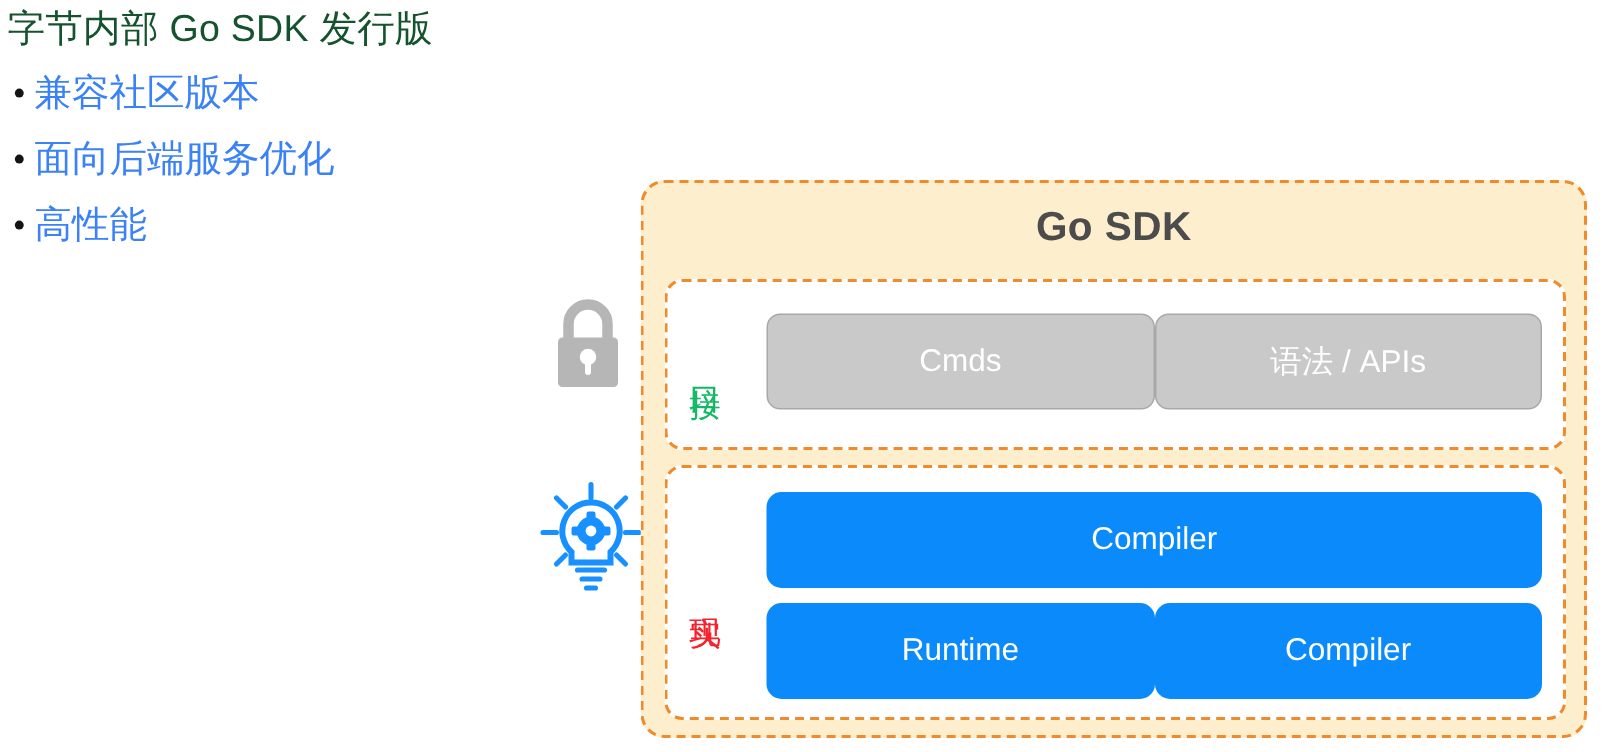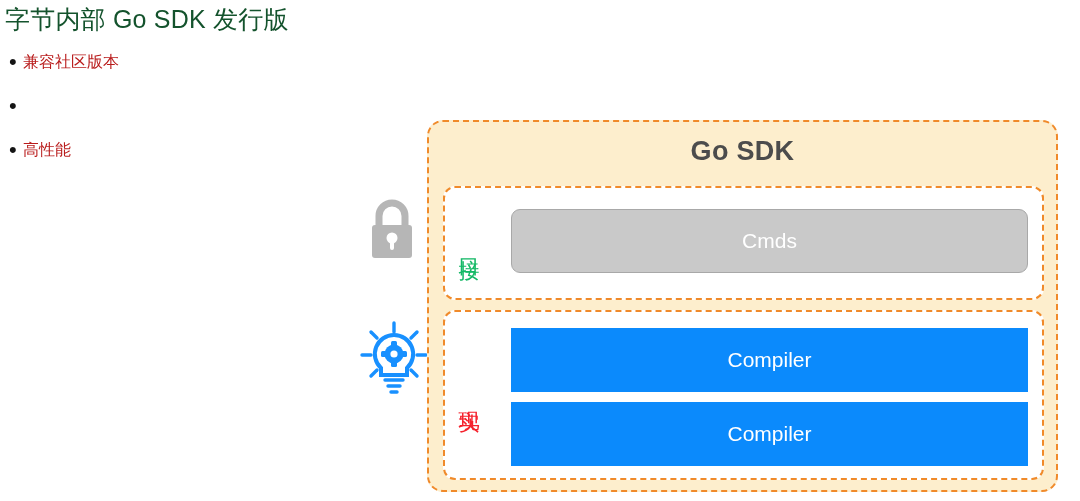"兼容社区版本" .bullet-text { color: #b91c1c -> #3b82f6; font-size: 16px -> 25px }
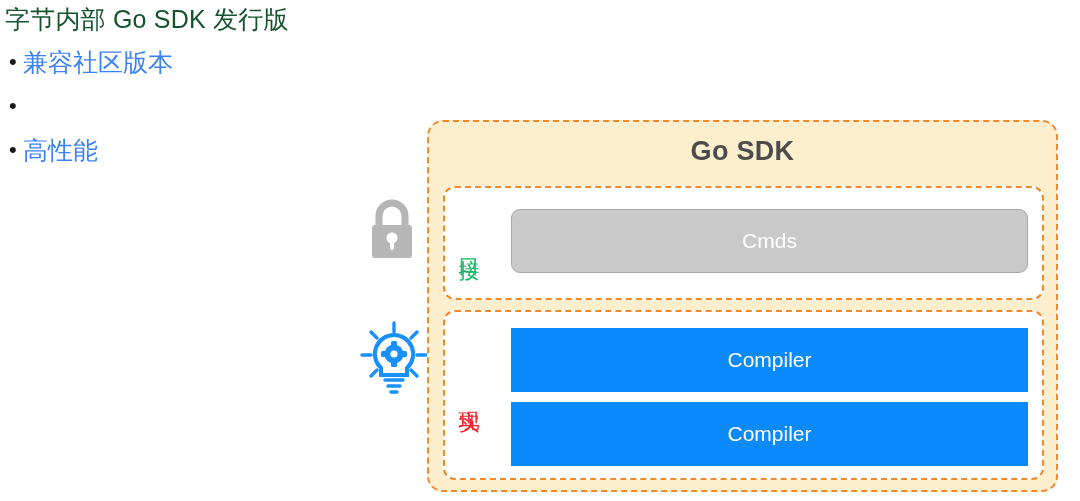"面向后端服务优化" span.bullet-text { html: none -> <span>面向后端服务优化</span> }
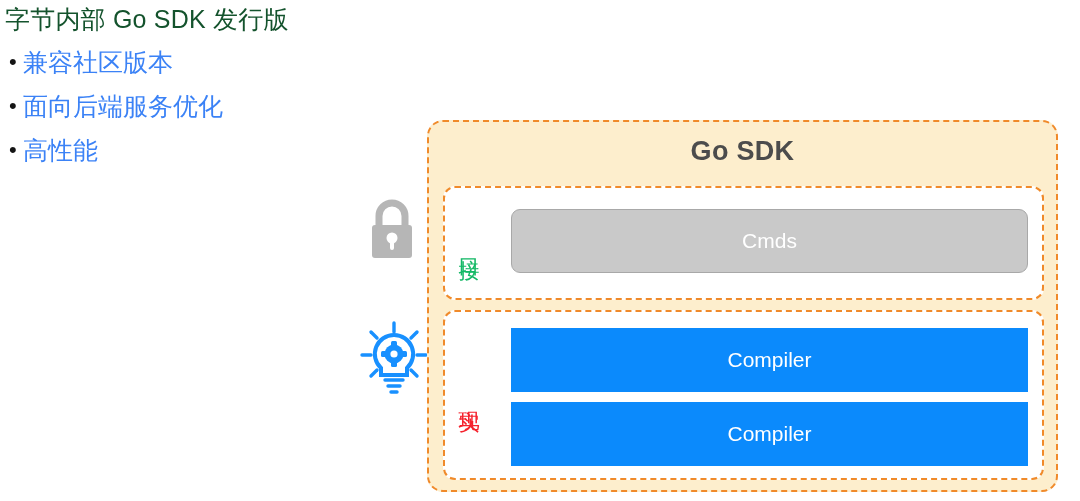"语法 / APIs" div.chip { html: none -> <div>语法 / APIs</div> }
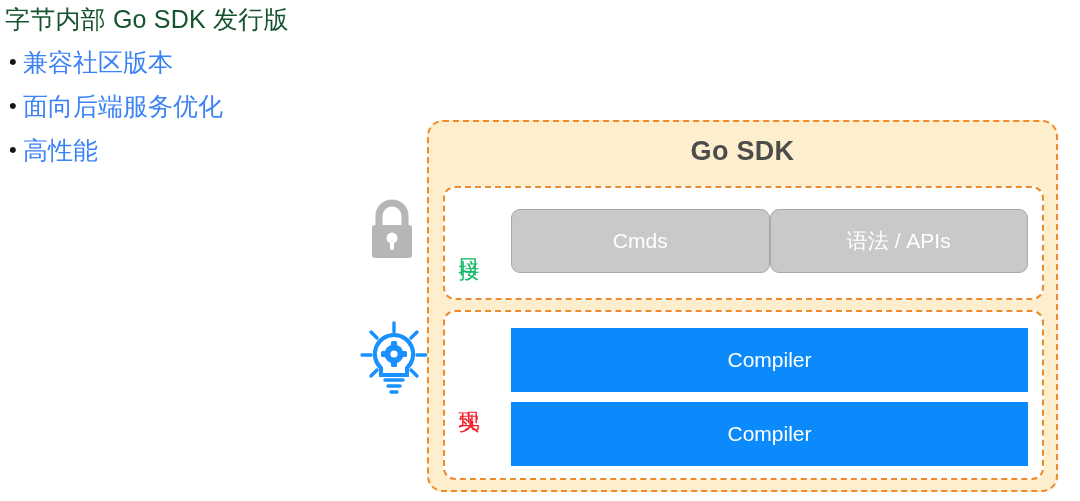"Compiler" .chip-blue { border-radius: 0 -> 10px }
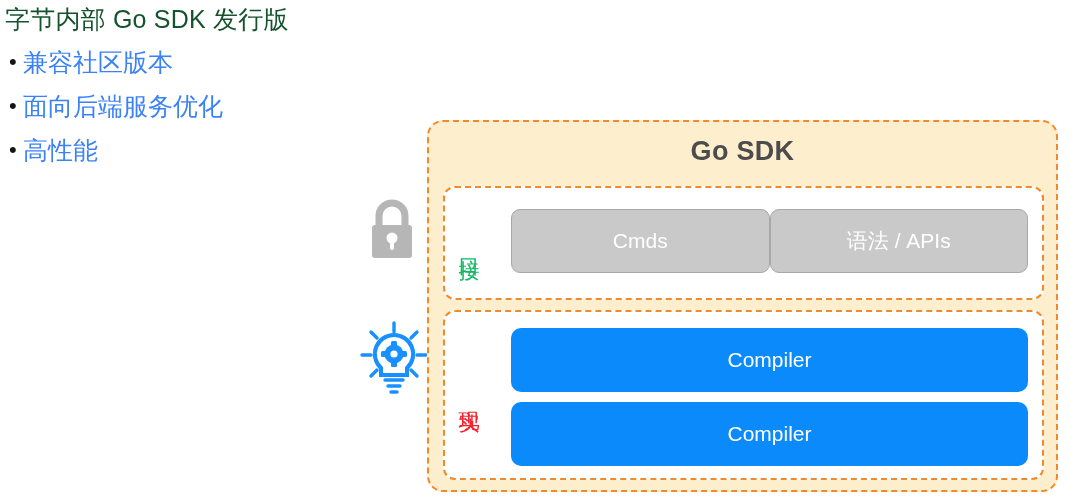"Runtime" div.chip { html: none -> <div>Runtime</div> }
